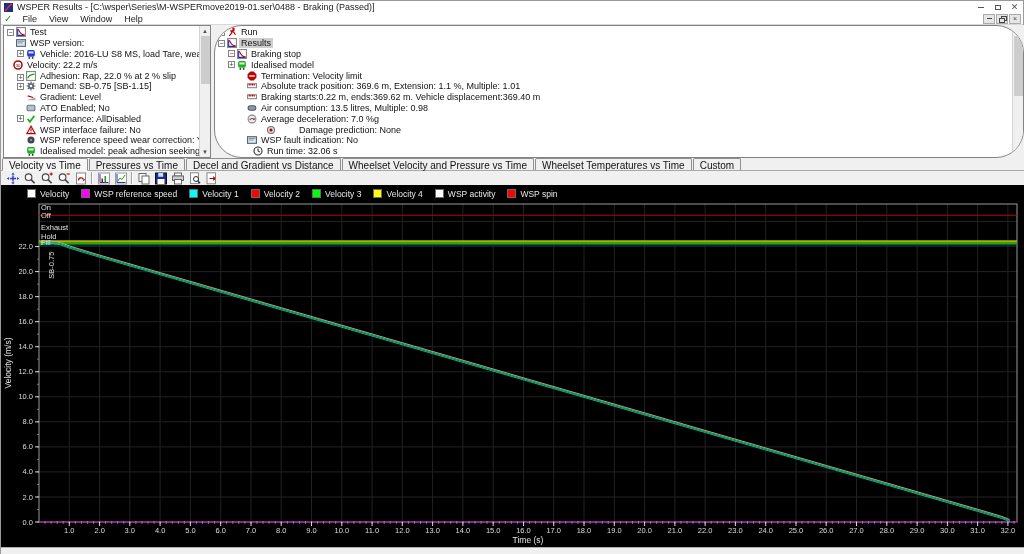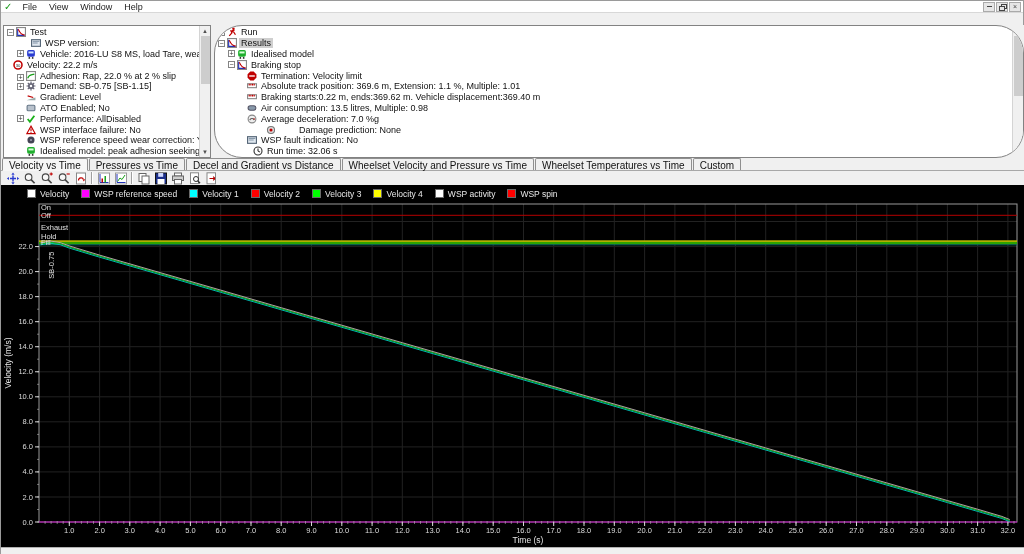"WSPER Results -" div.titlebar { html: none -> <div> <svg> <rect></rect> <path></path> </svg> <span>WSPER Results - [C:\wsper\Series\M-WSPERmove2019-01.ser\0488 - Braking (Passed)]</span> <div> <div> <span></span> </div> <div> <span></span> </div> <div>✕</div> </div> </div> }
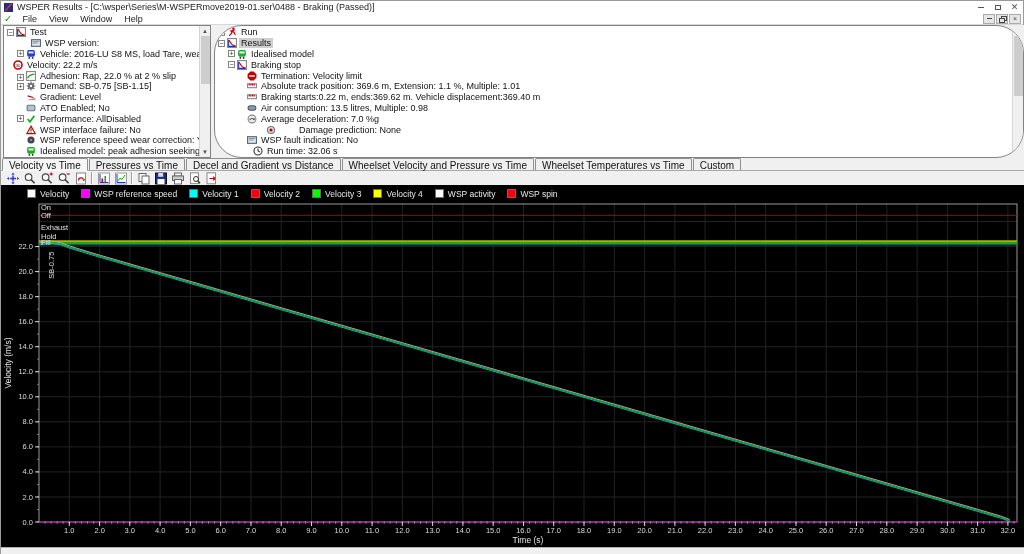"WSP version:" div.trow { padding-left: 18px -> 3px }
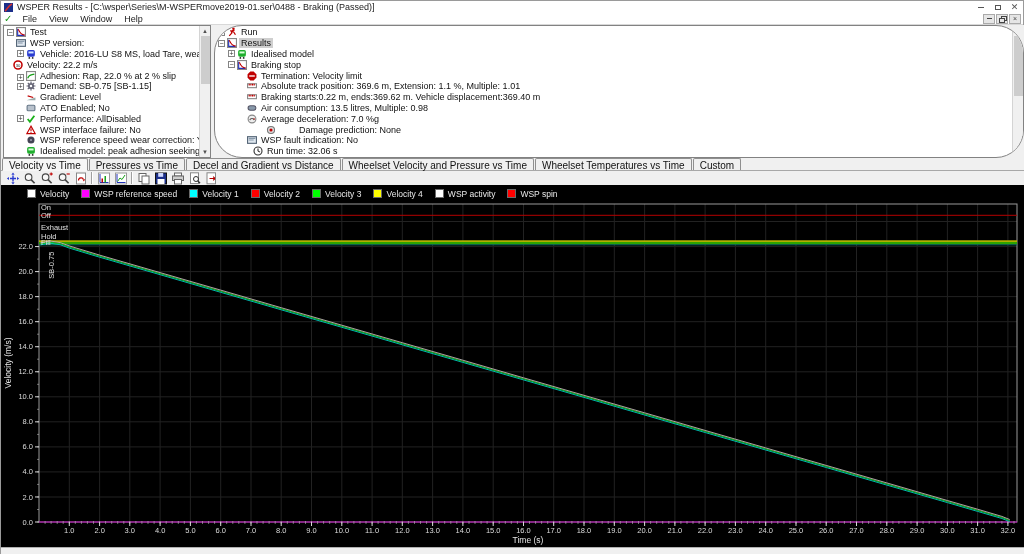"Idealised model" div.trow { order: before "Braking stop" -> after "Braking stop" }
